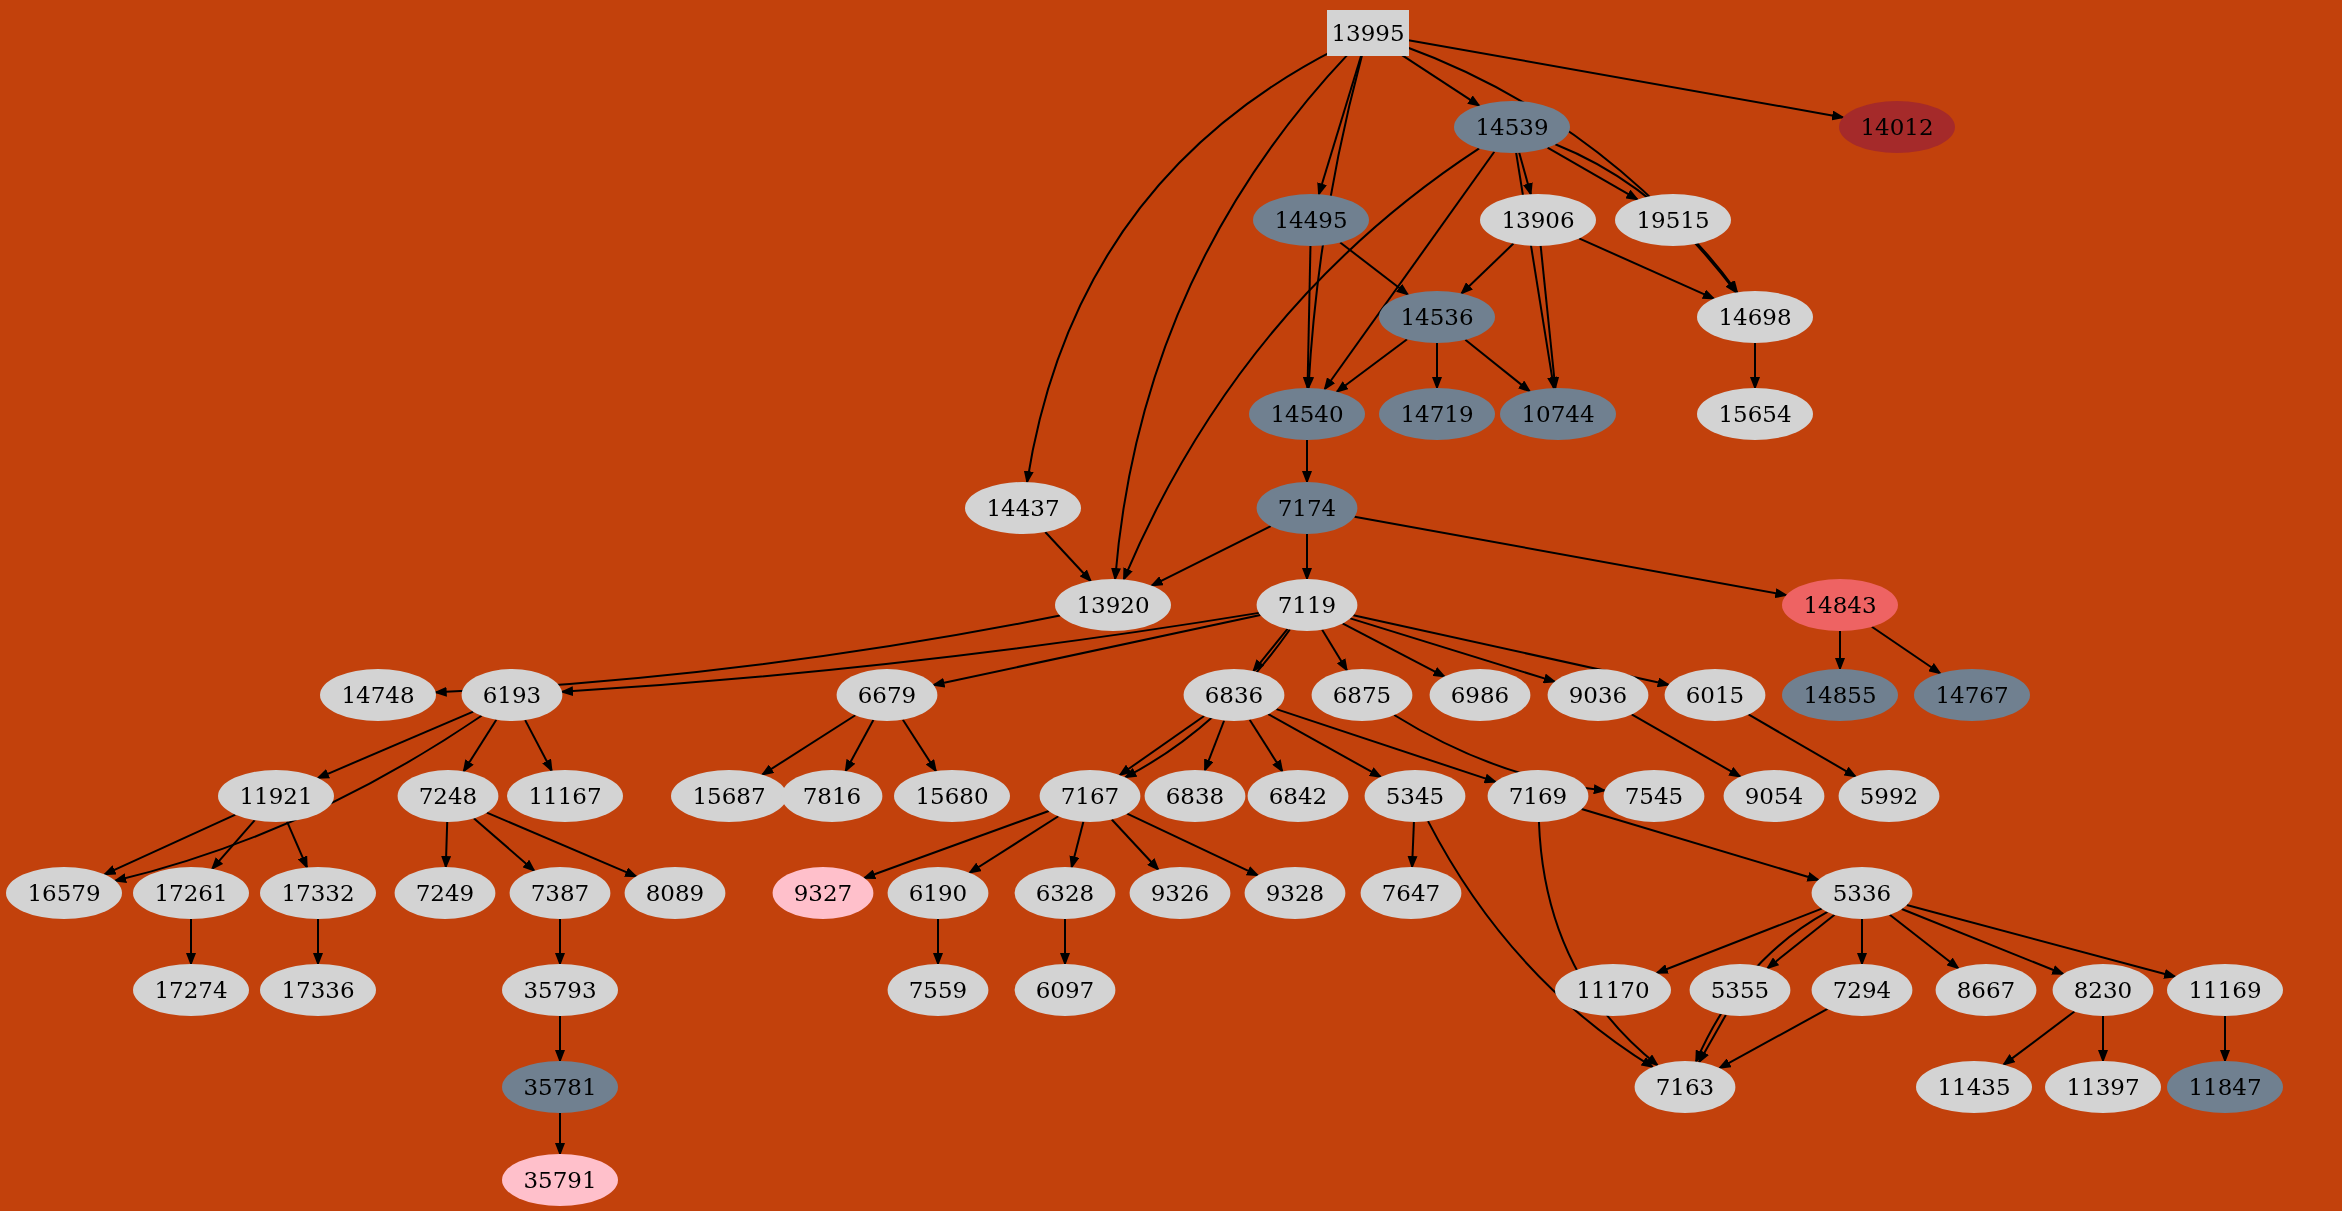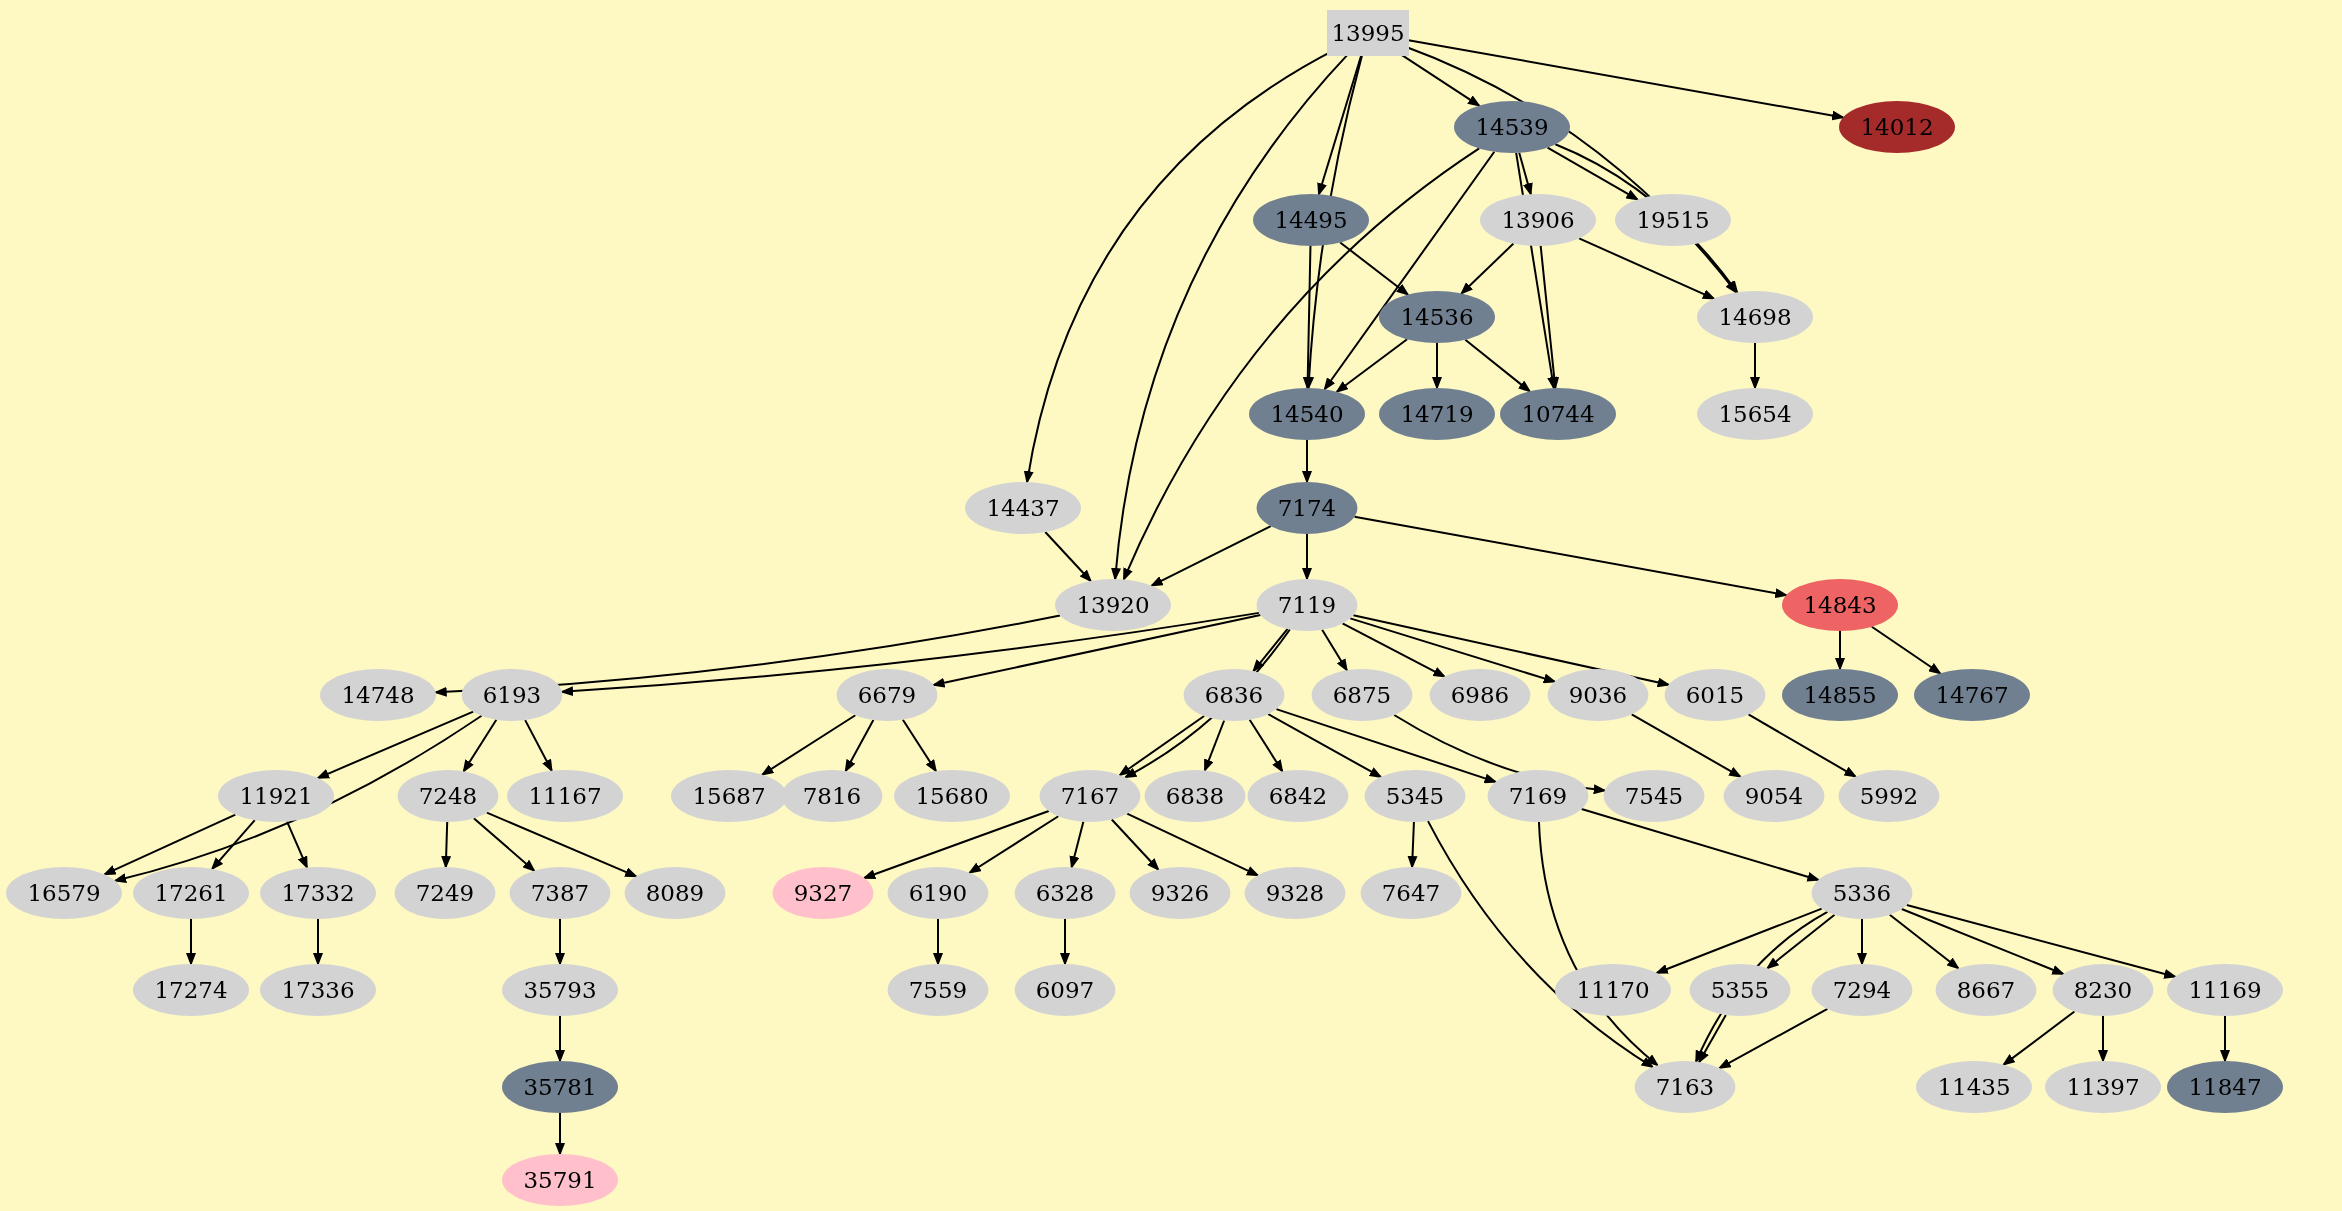"13995" #canvas-wrap { background: #fef9c3 -> #c2410c }
